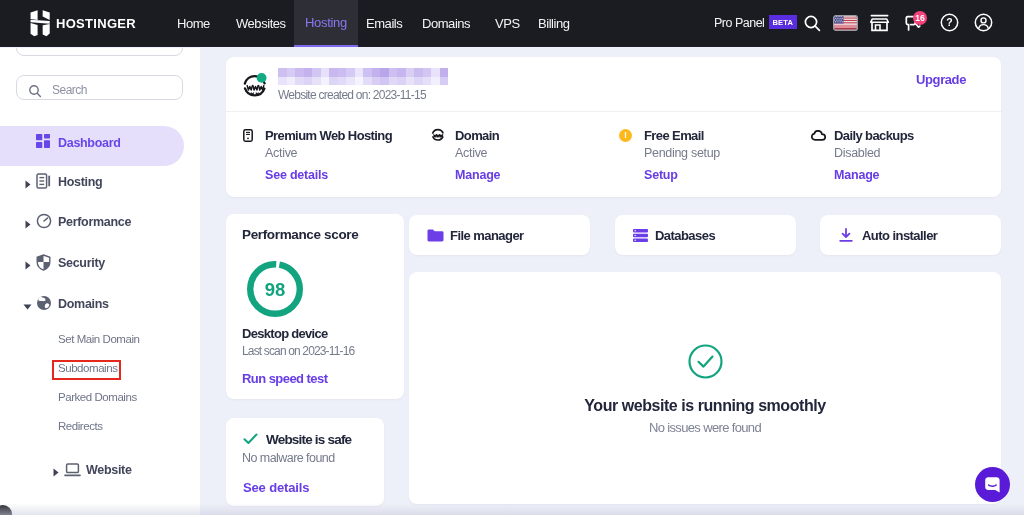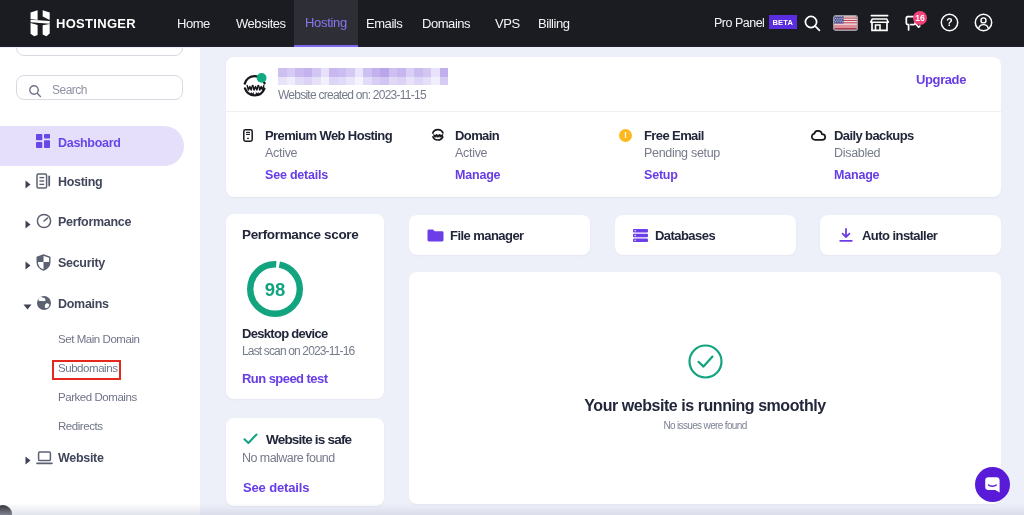"Performance score" #perfcard { width: 158px -> 178px }
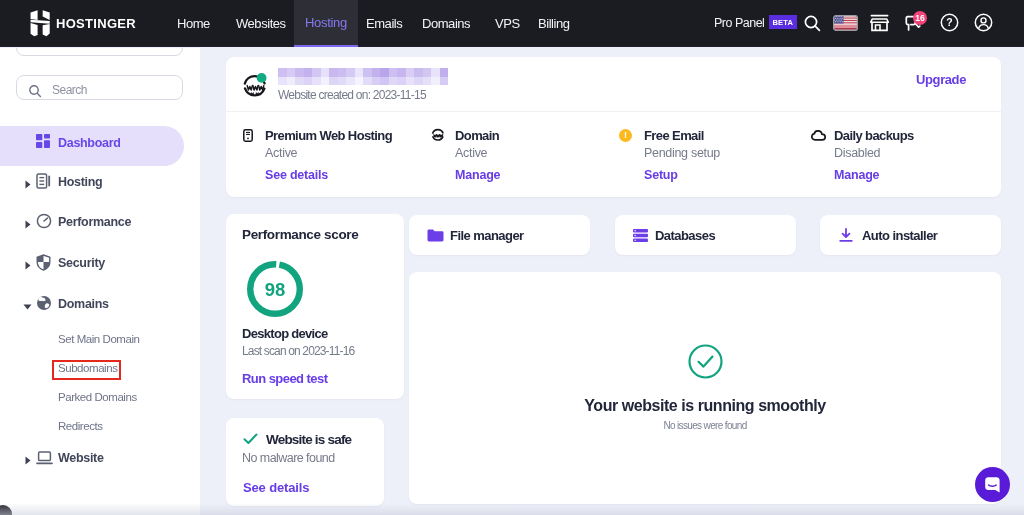"No issues were found" div.abs { font-size: 10px -> 13px }
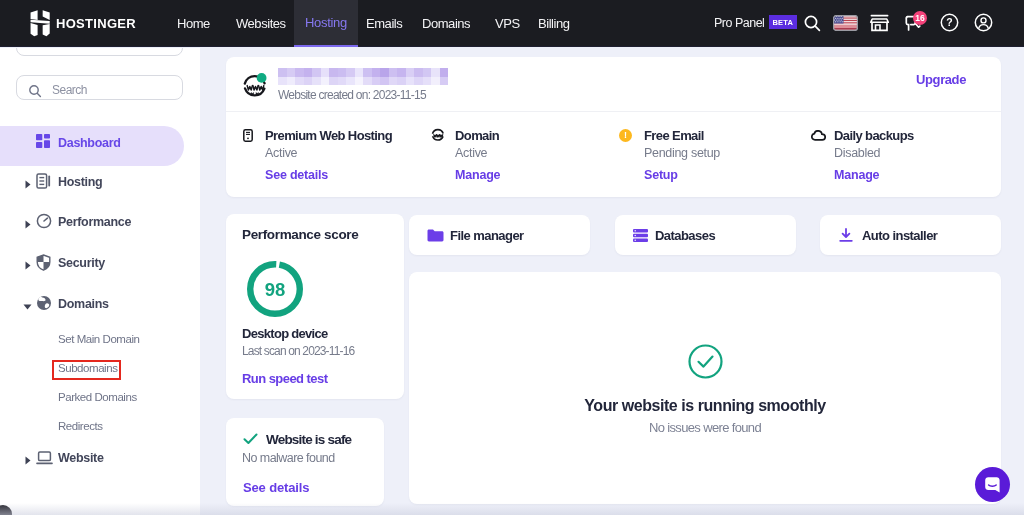"Website" div.mitem { margin-left: none -> 28px; top: 403px -> 415px }
